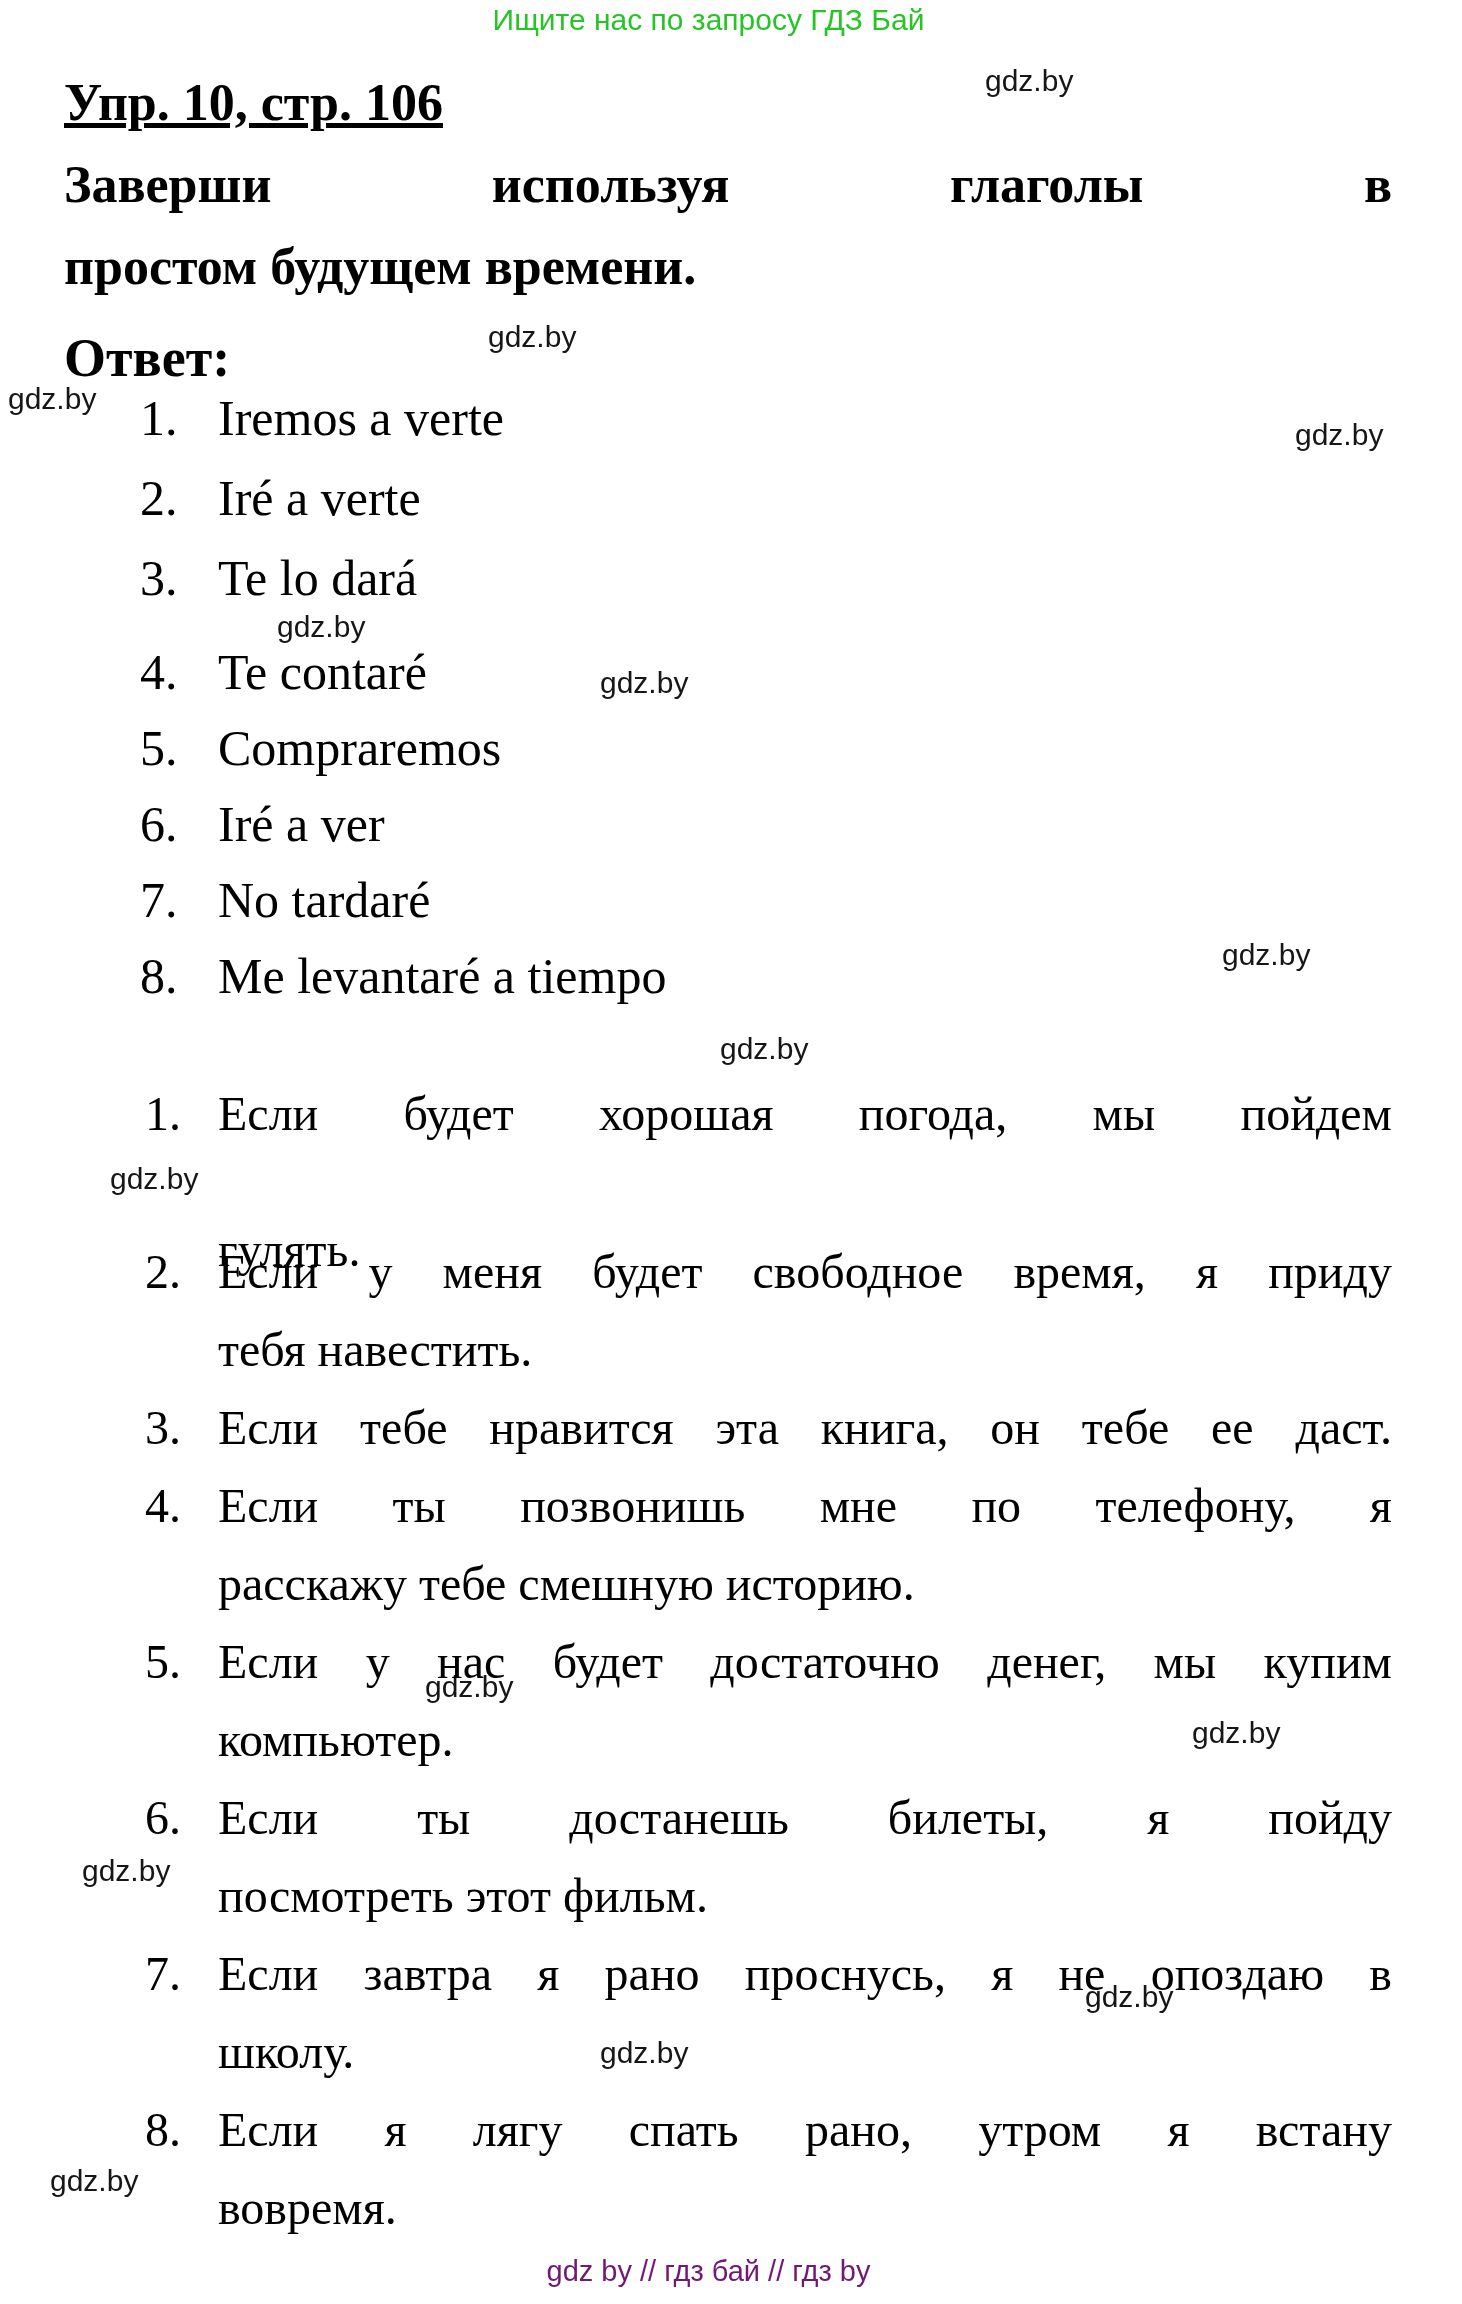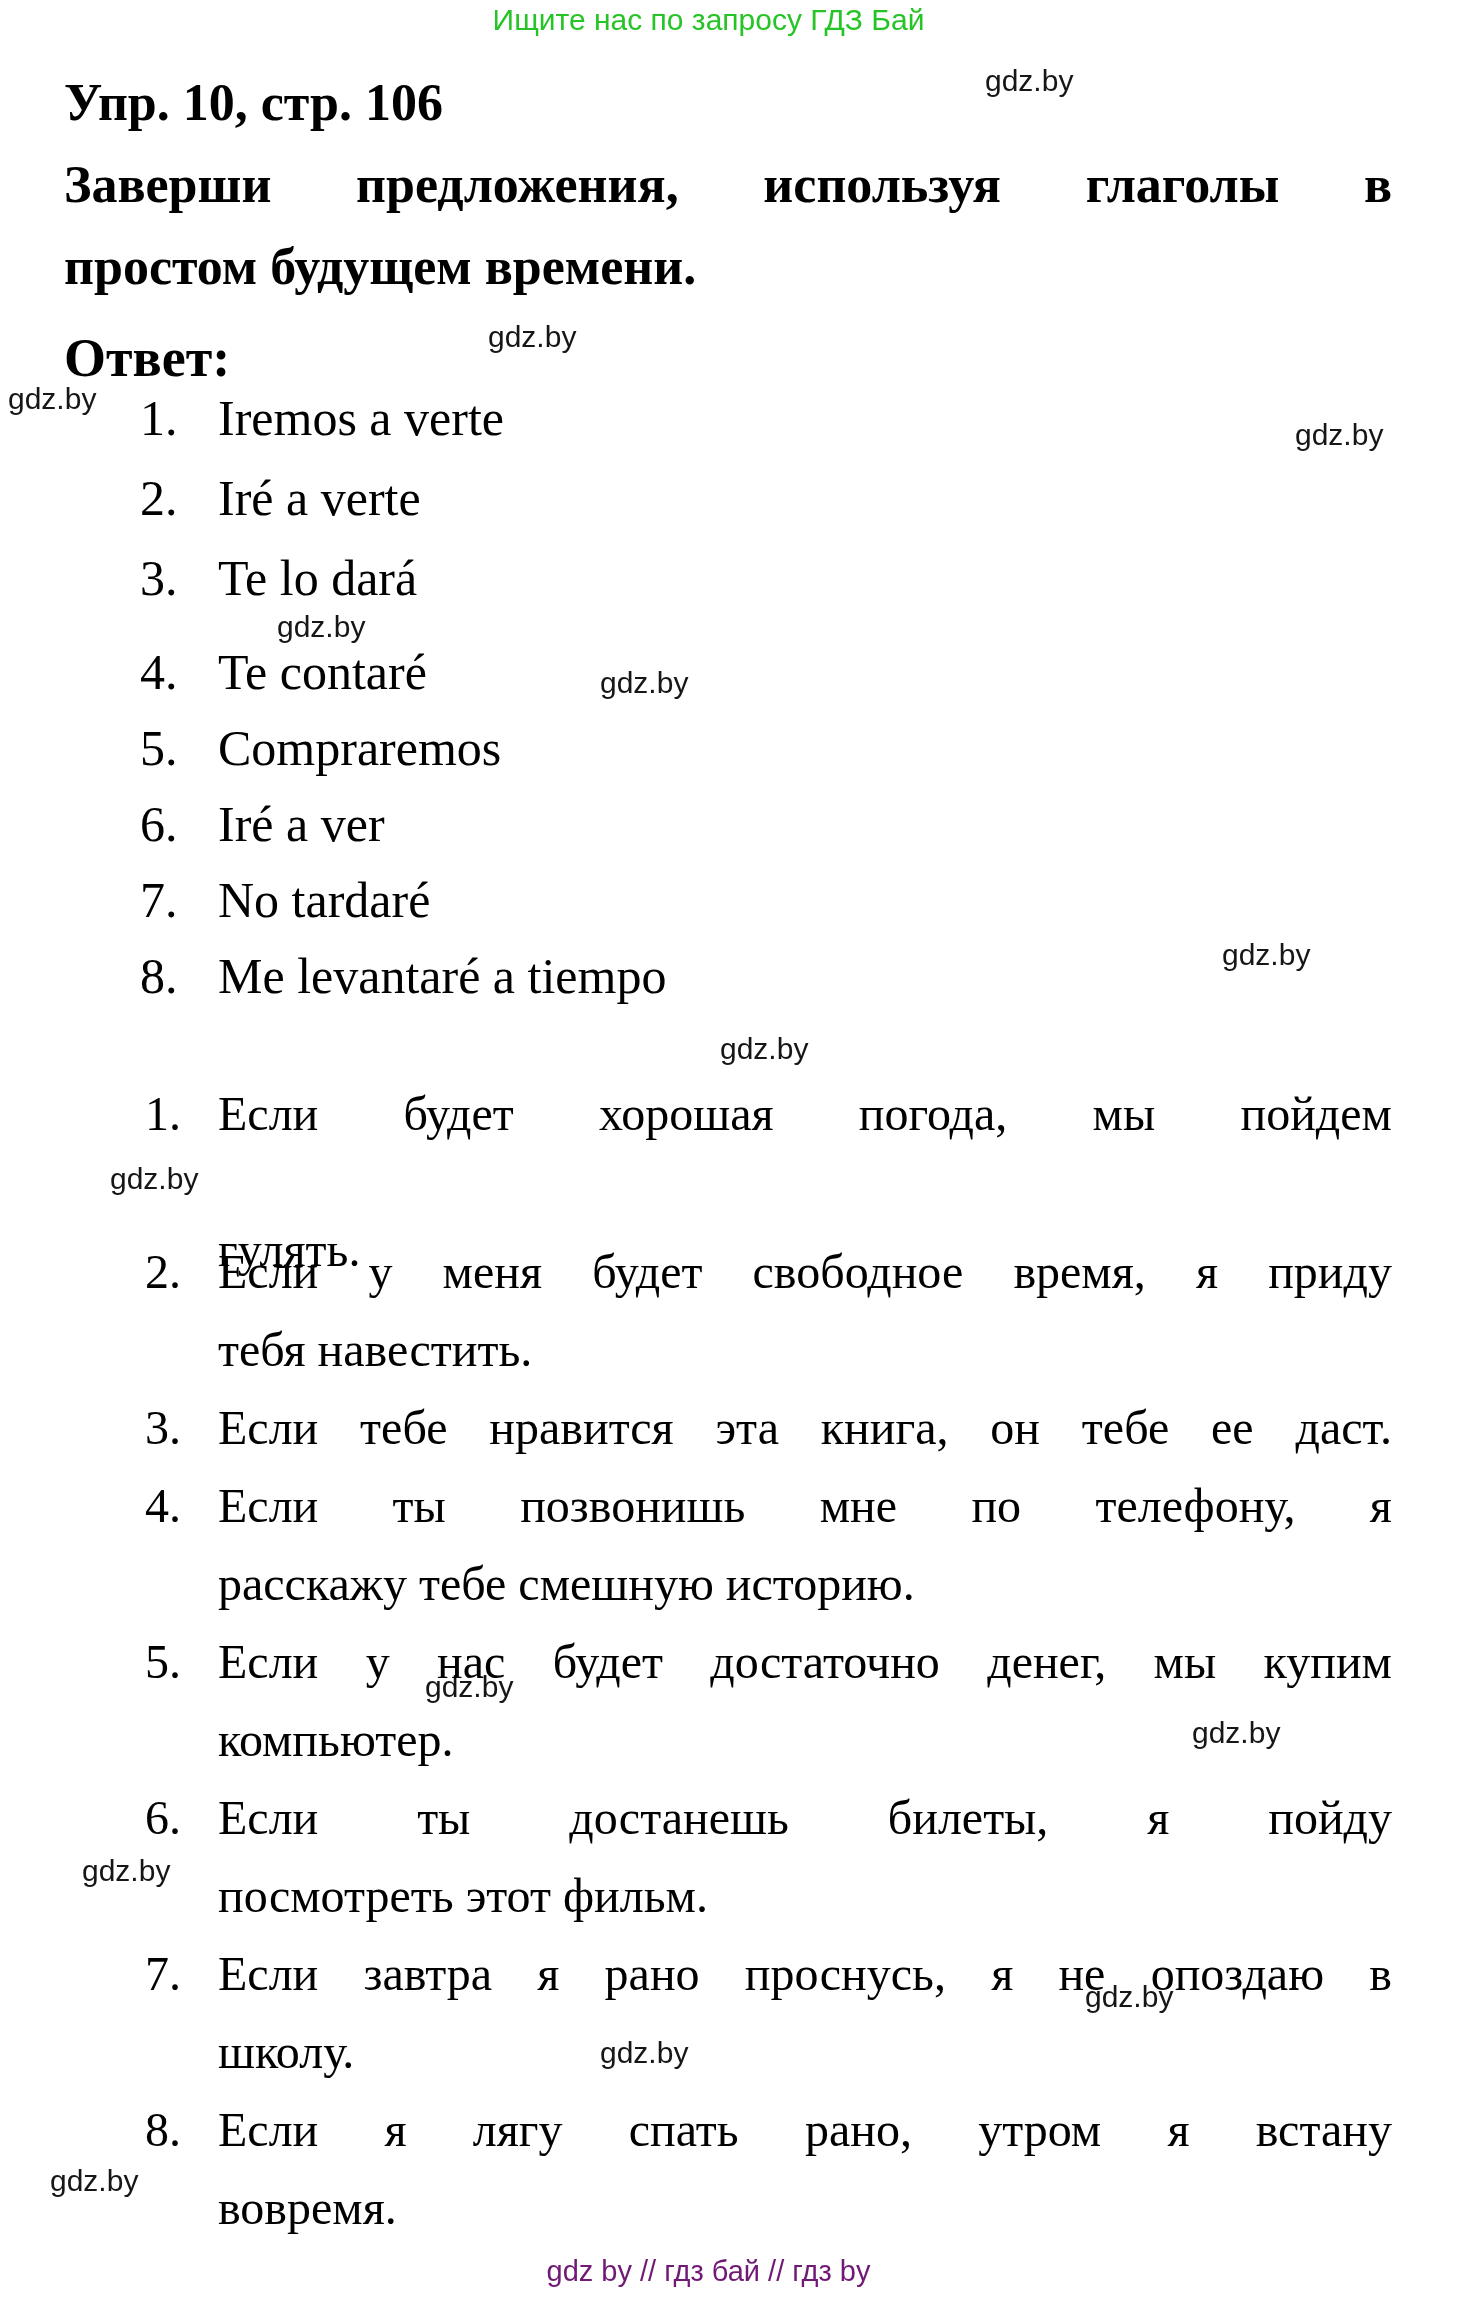"Упр. 10, стр. 106" div.abs { text-decoration: none -> underline }
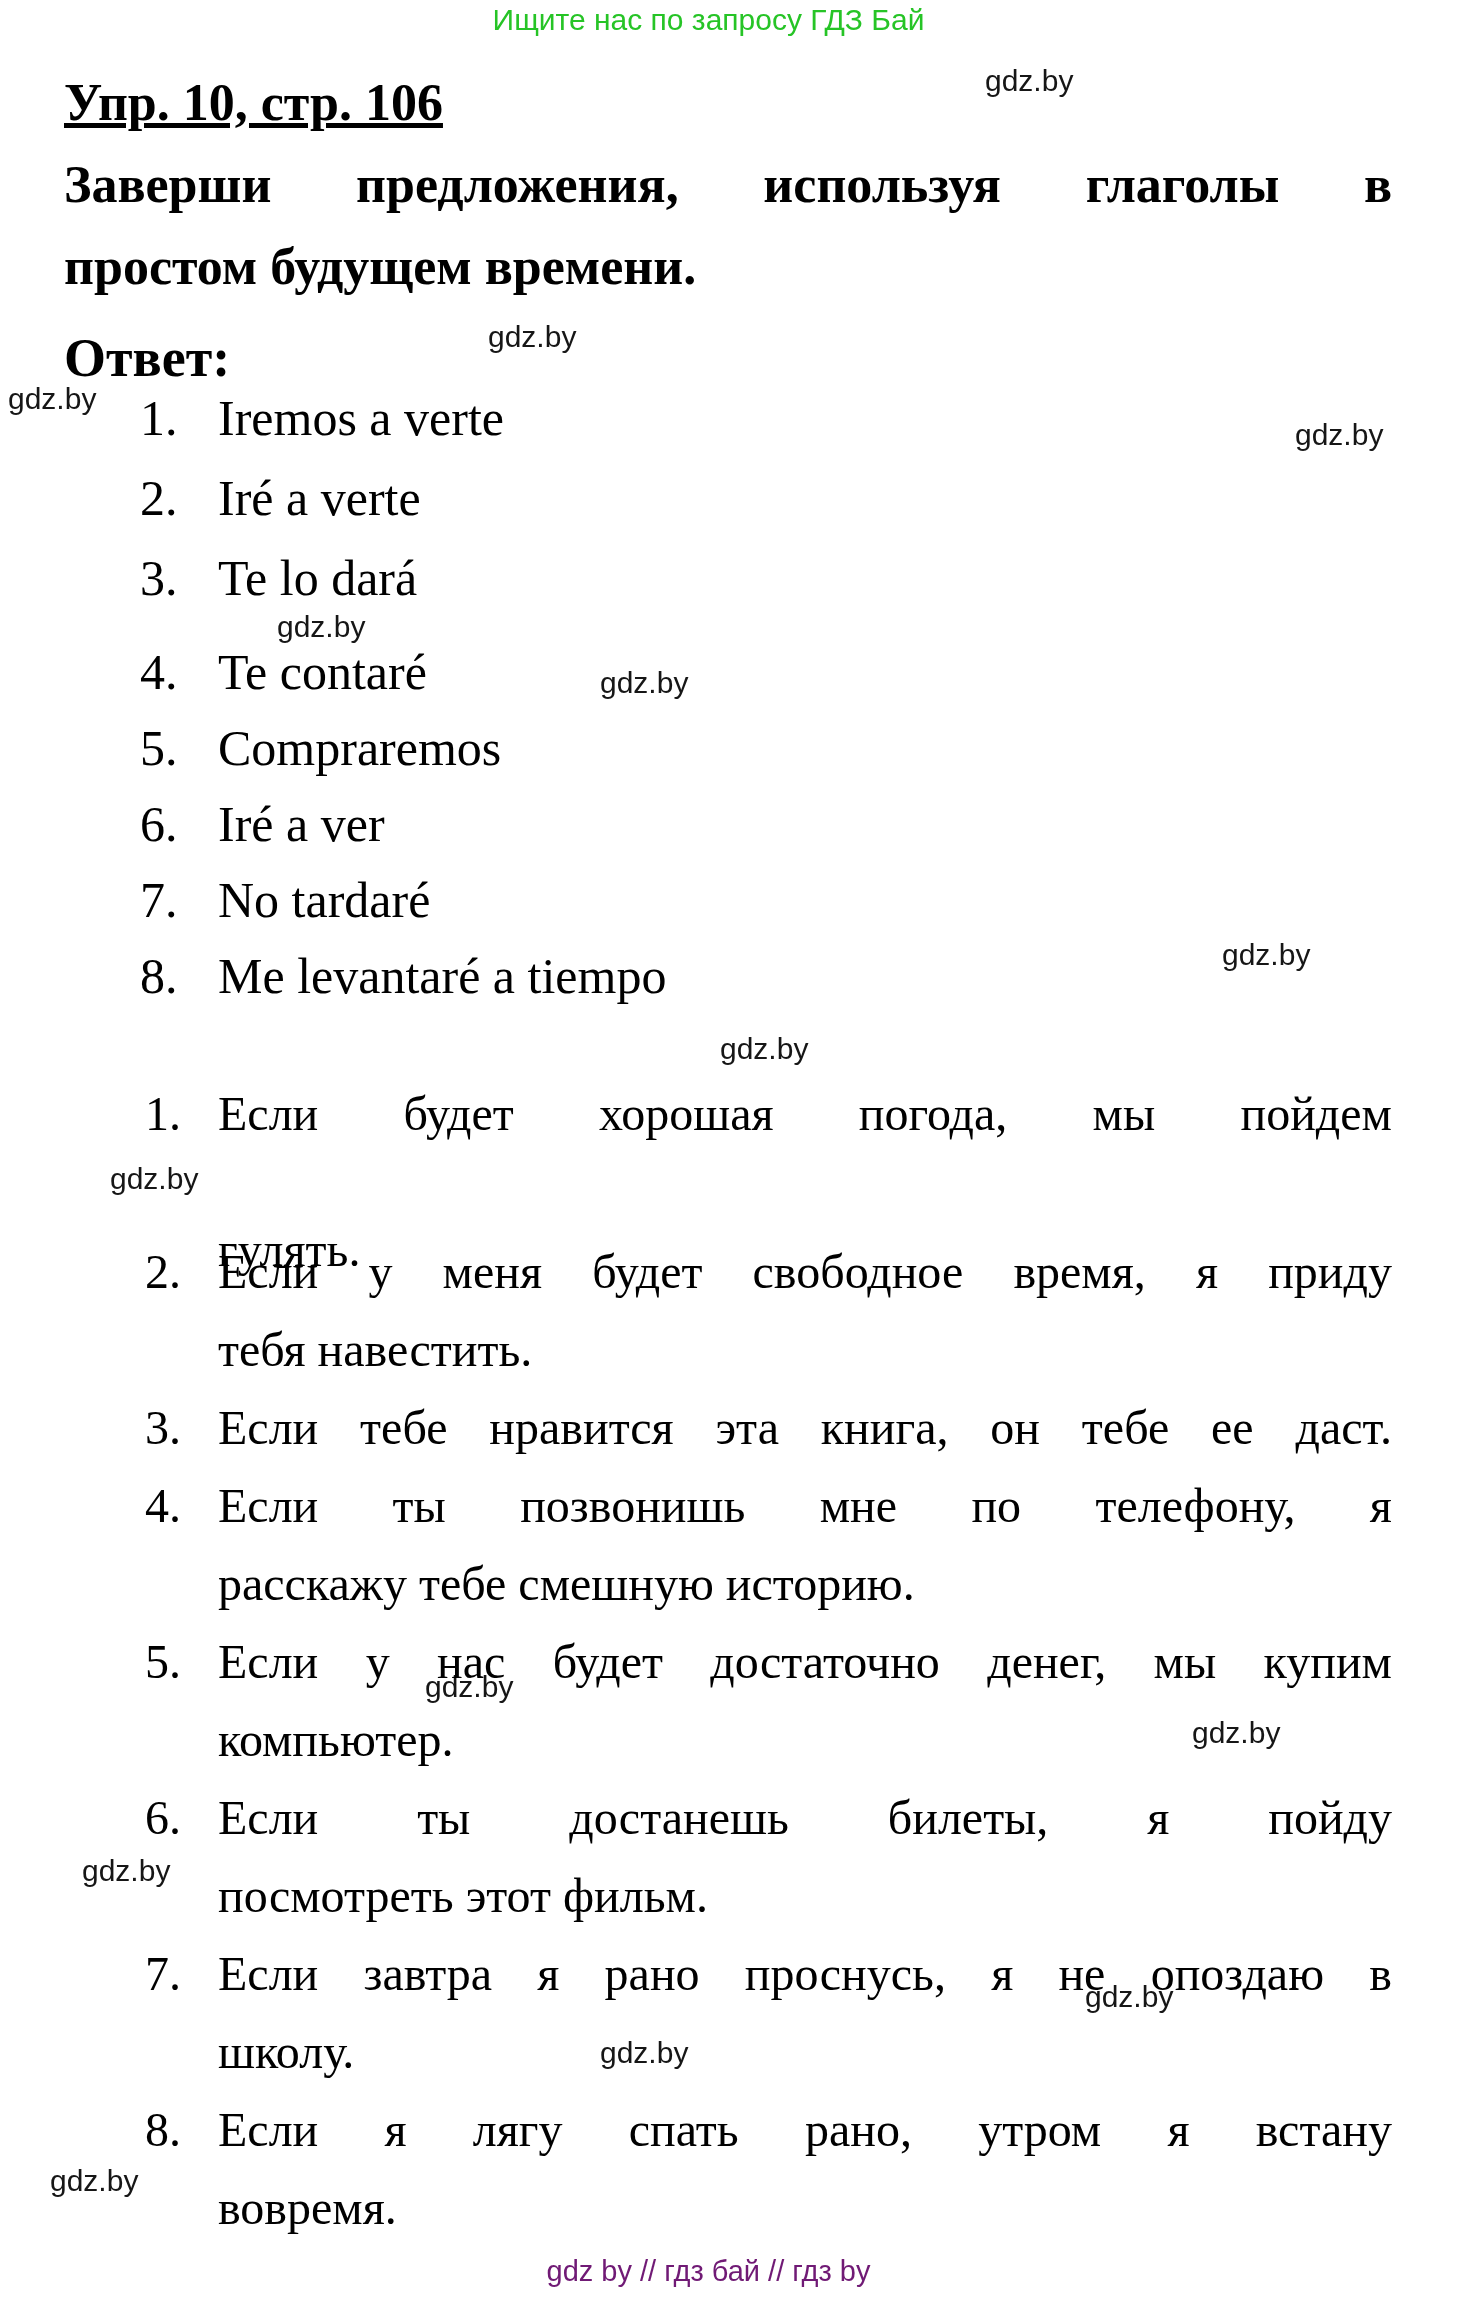"предложения," span { html: <span>предложения,</span> -> none }
